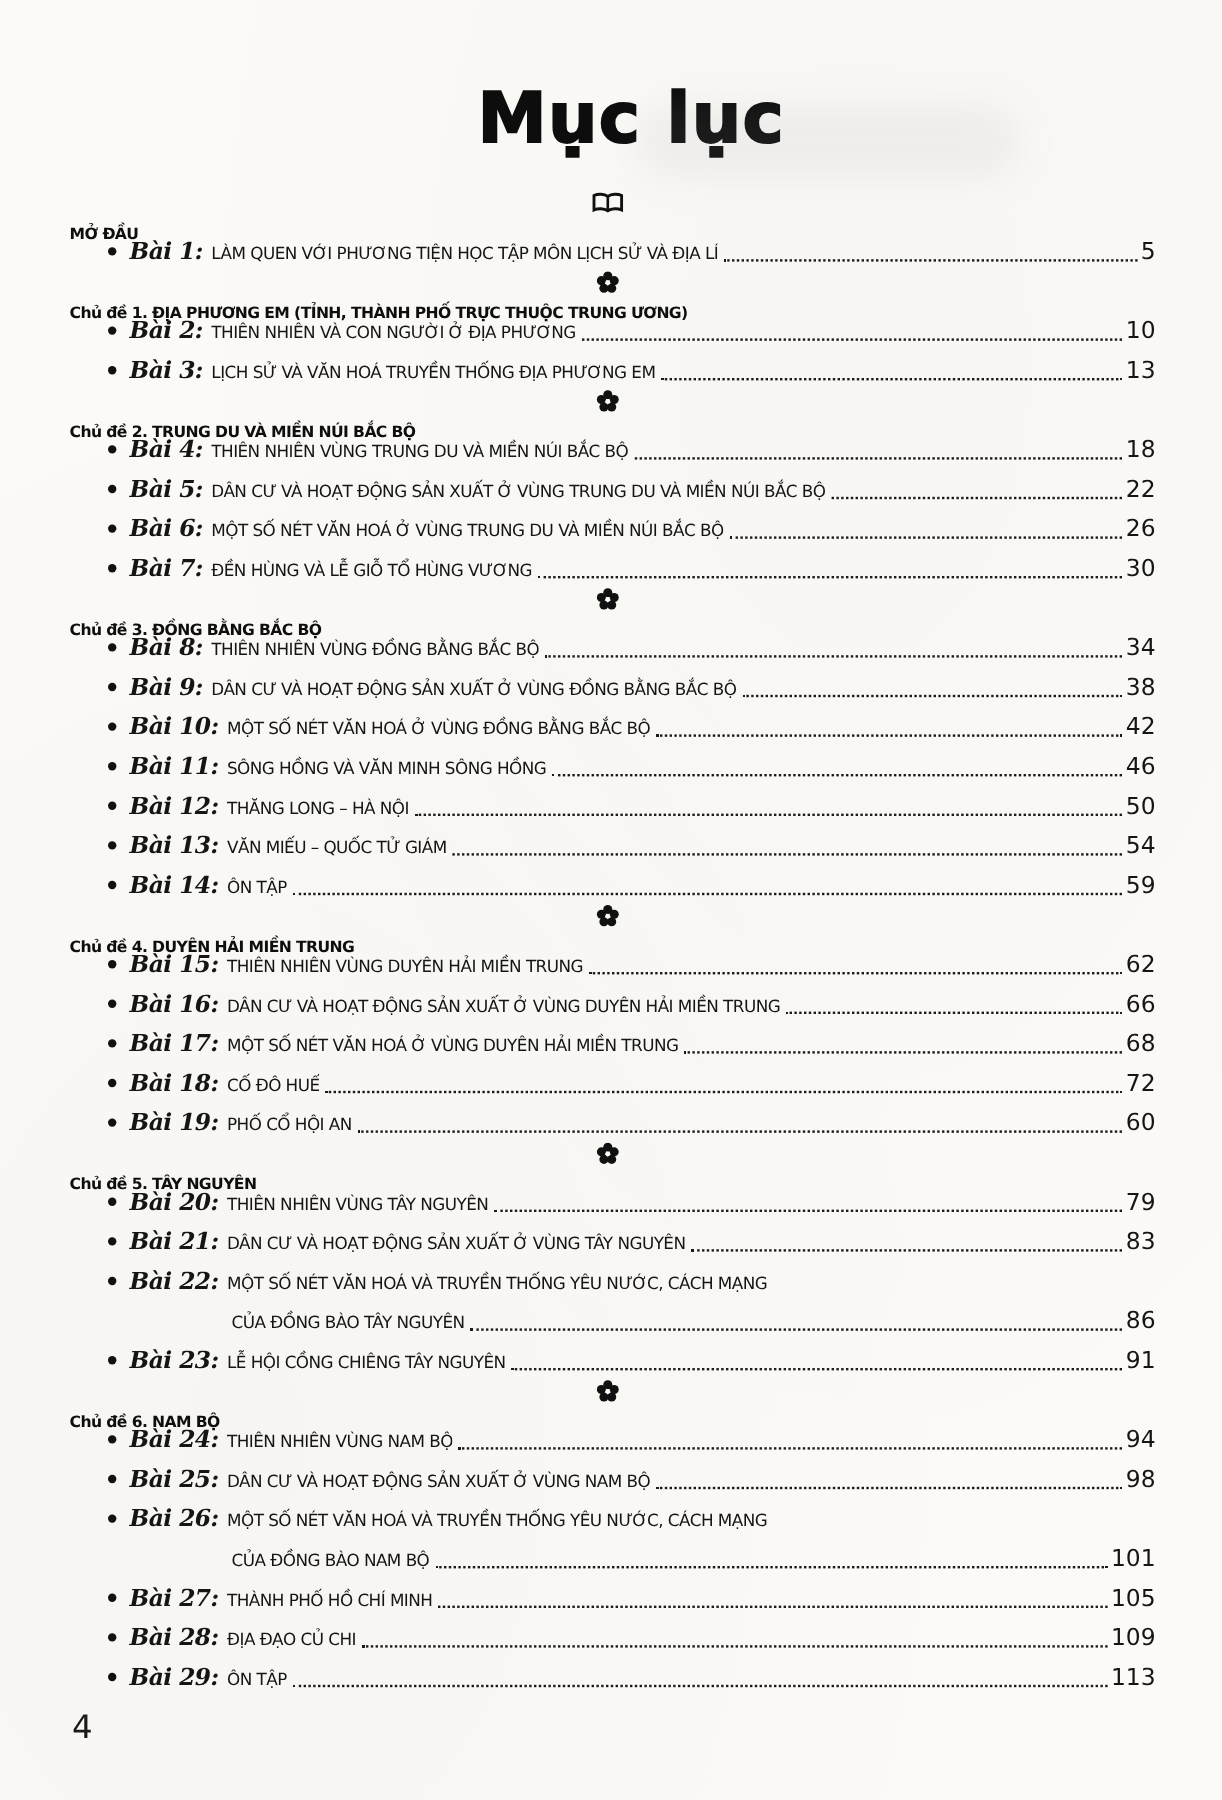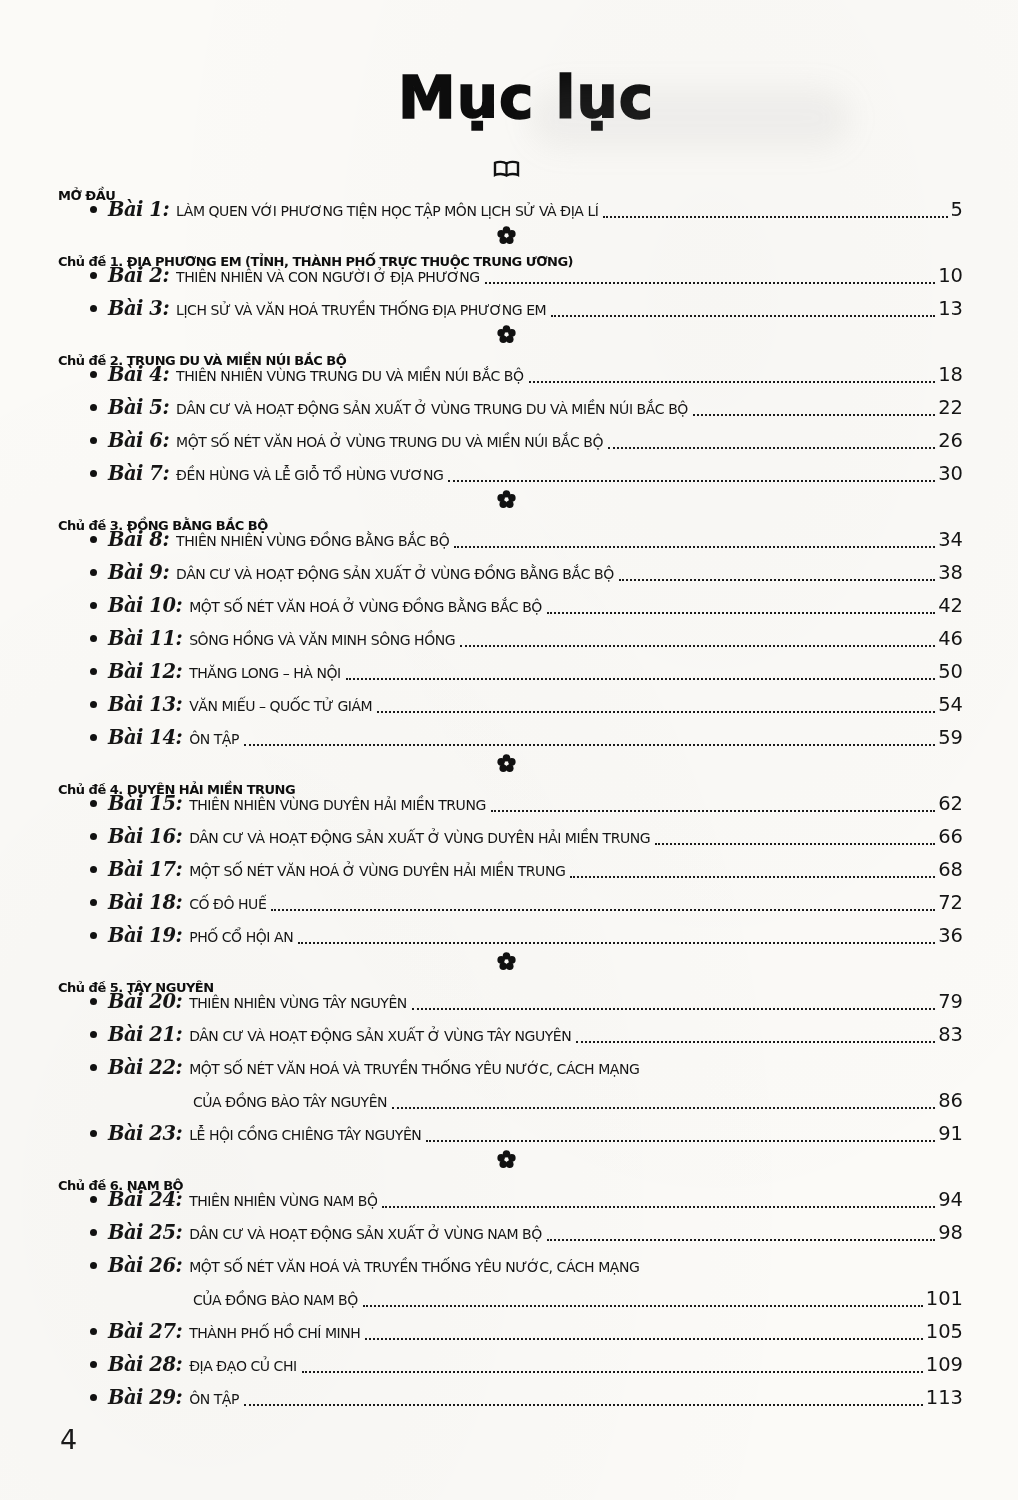"36" span.pg { text: 36 -> 60 }
